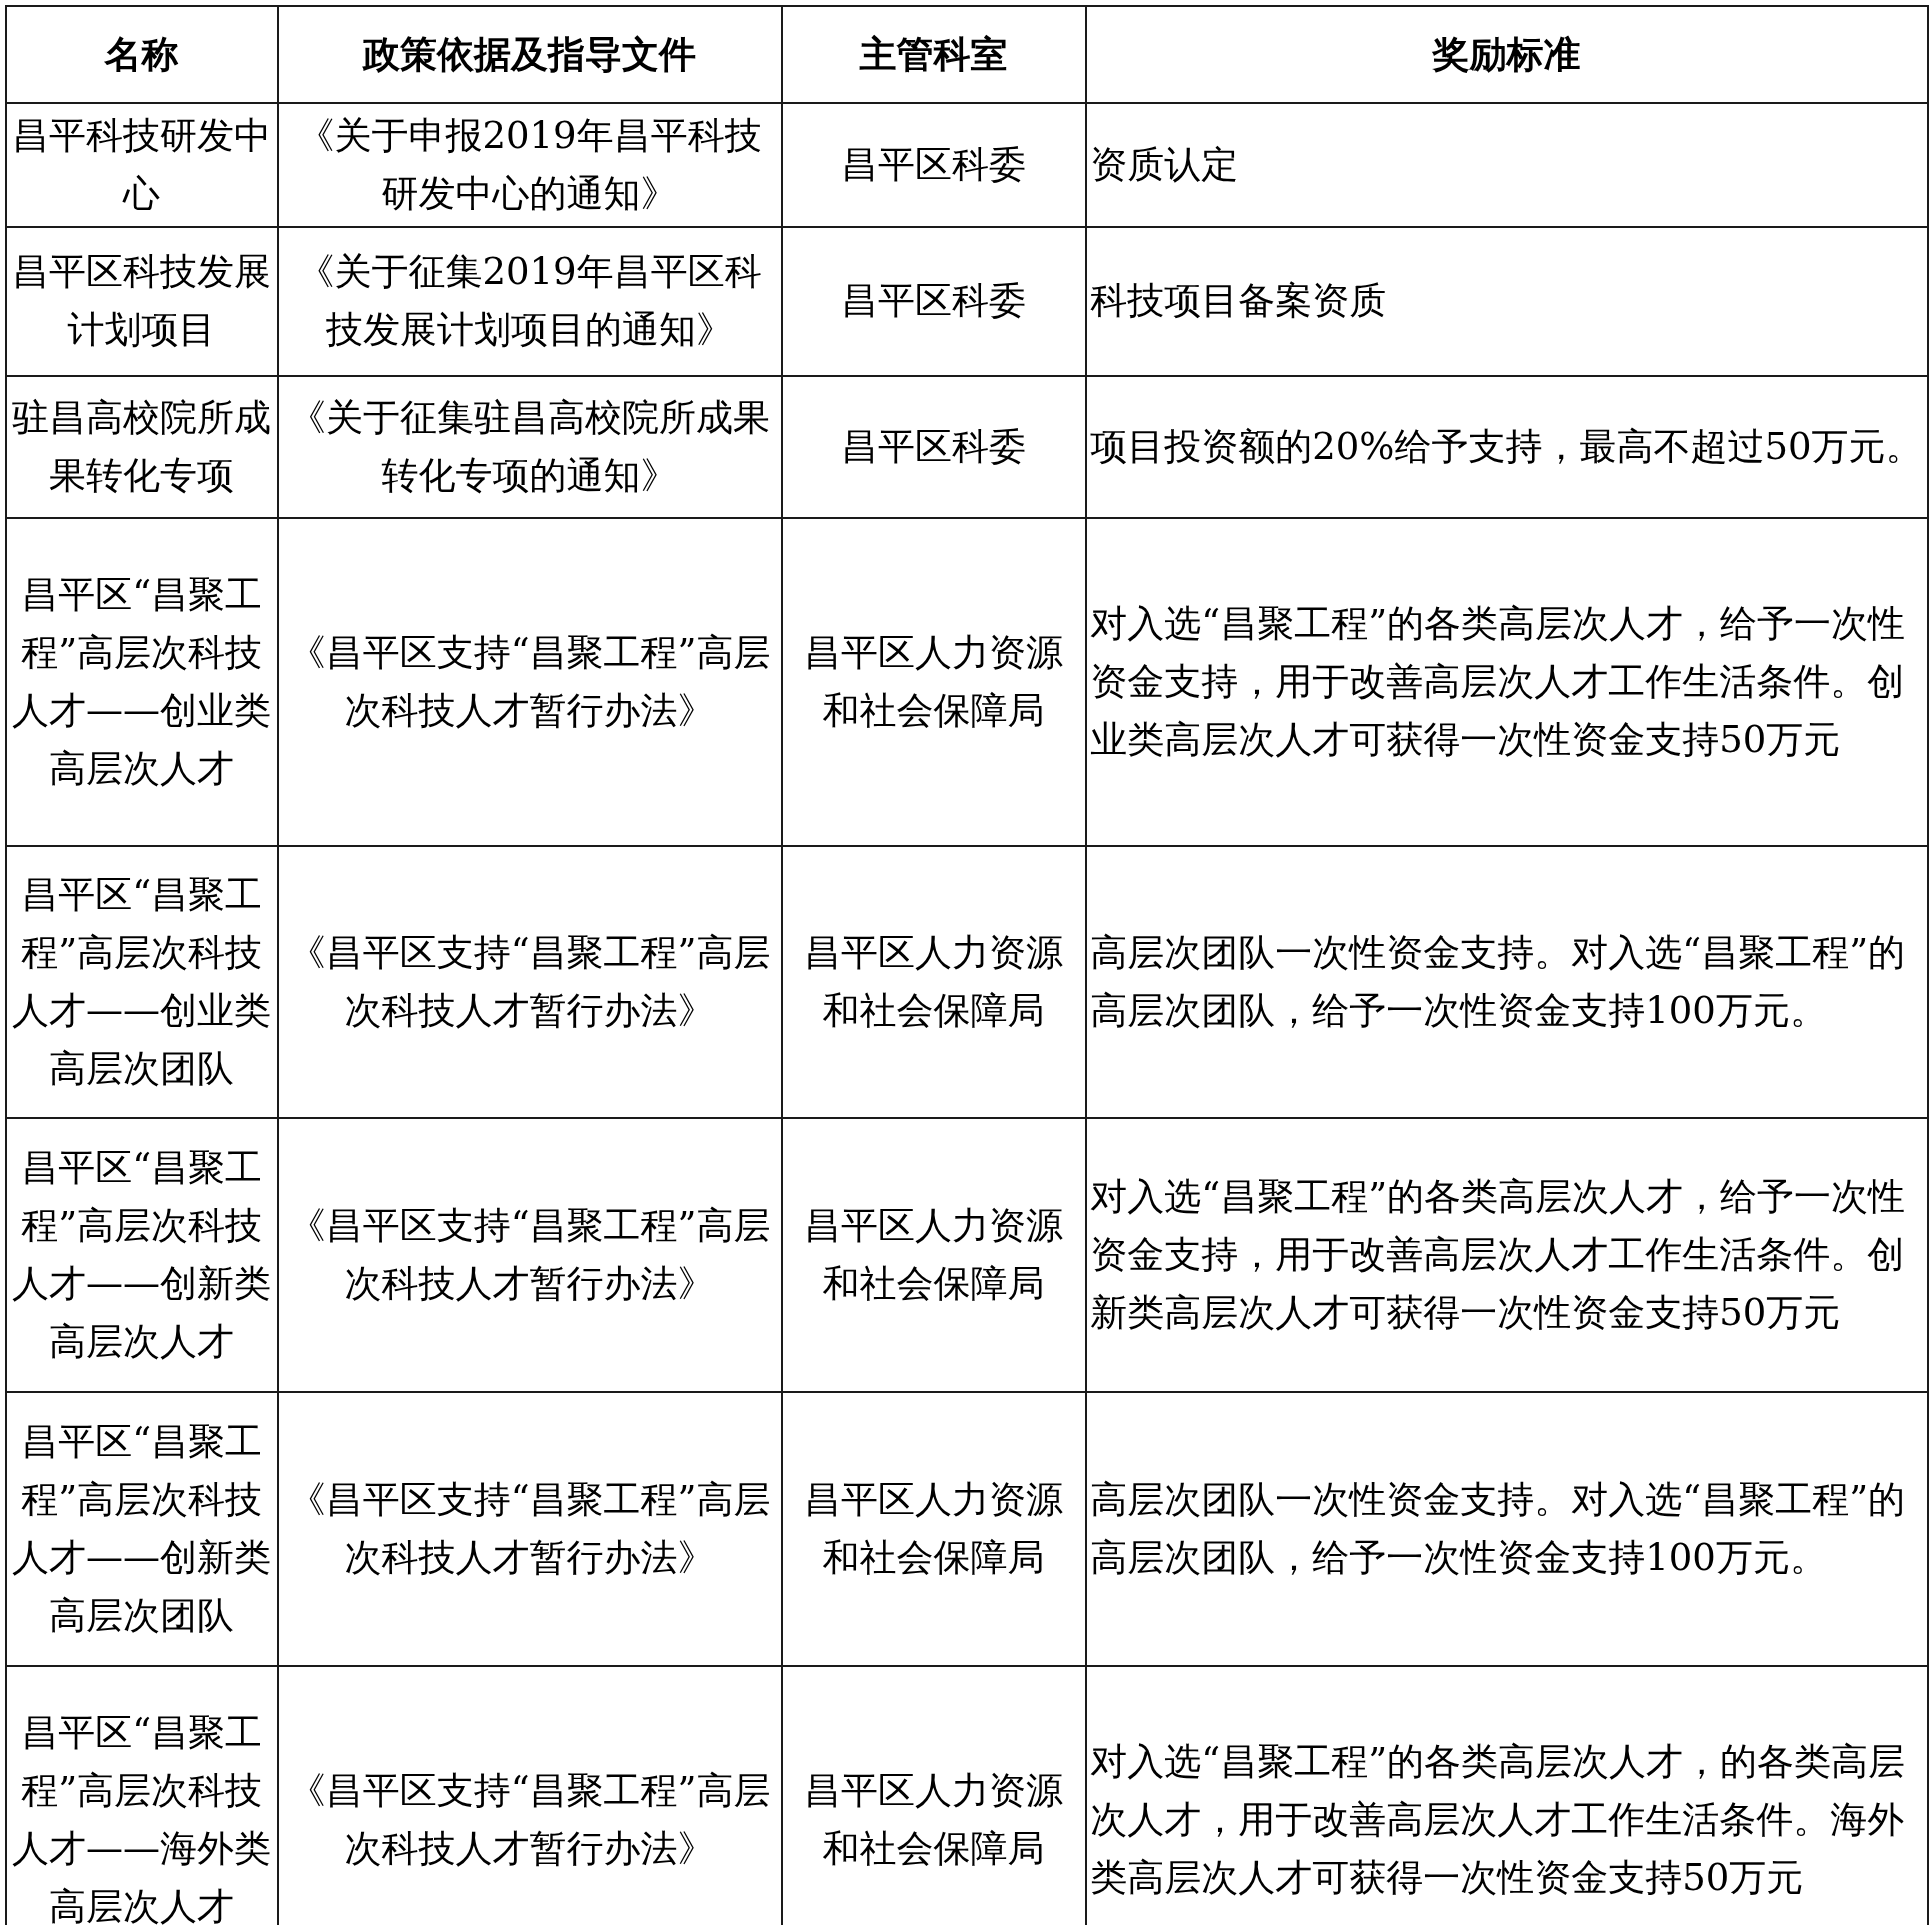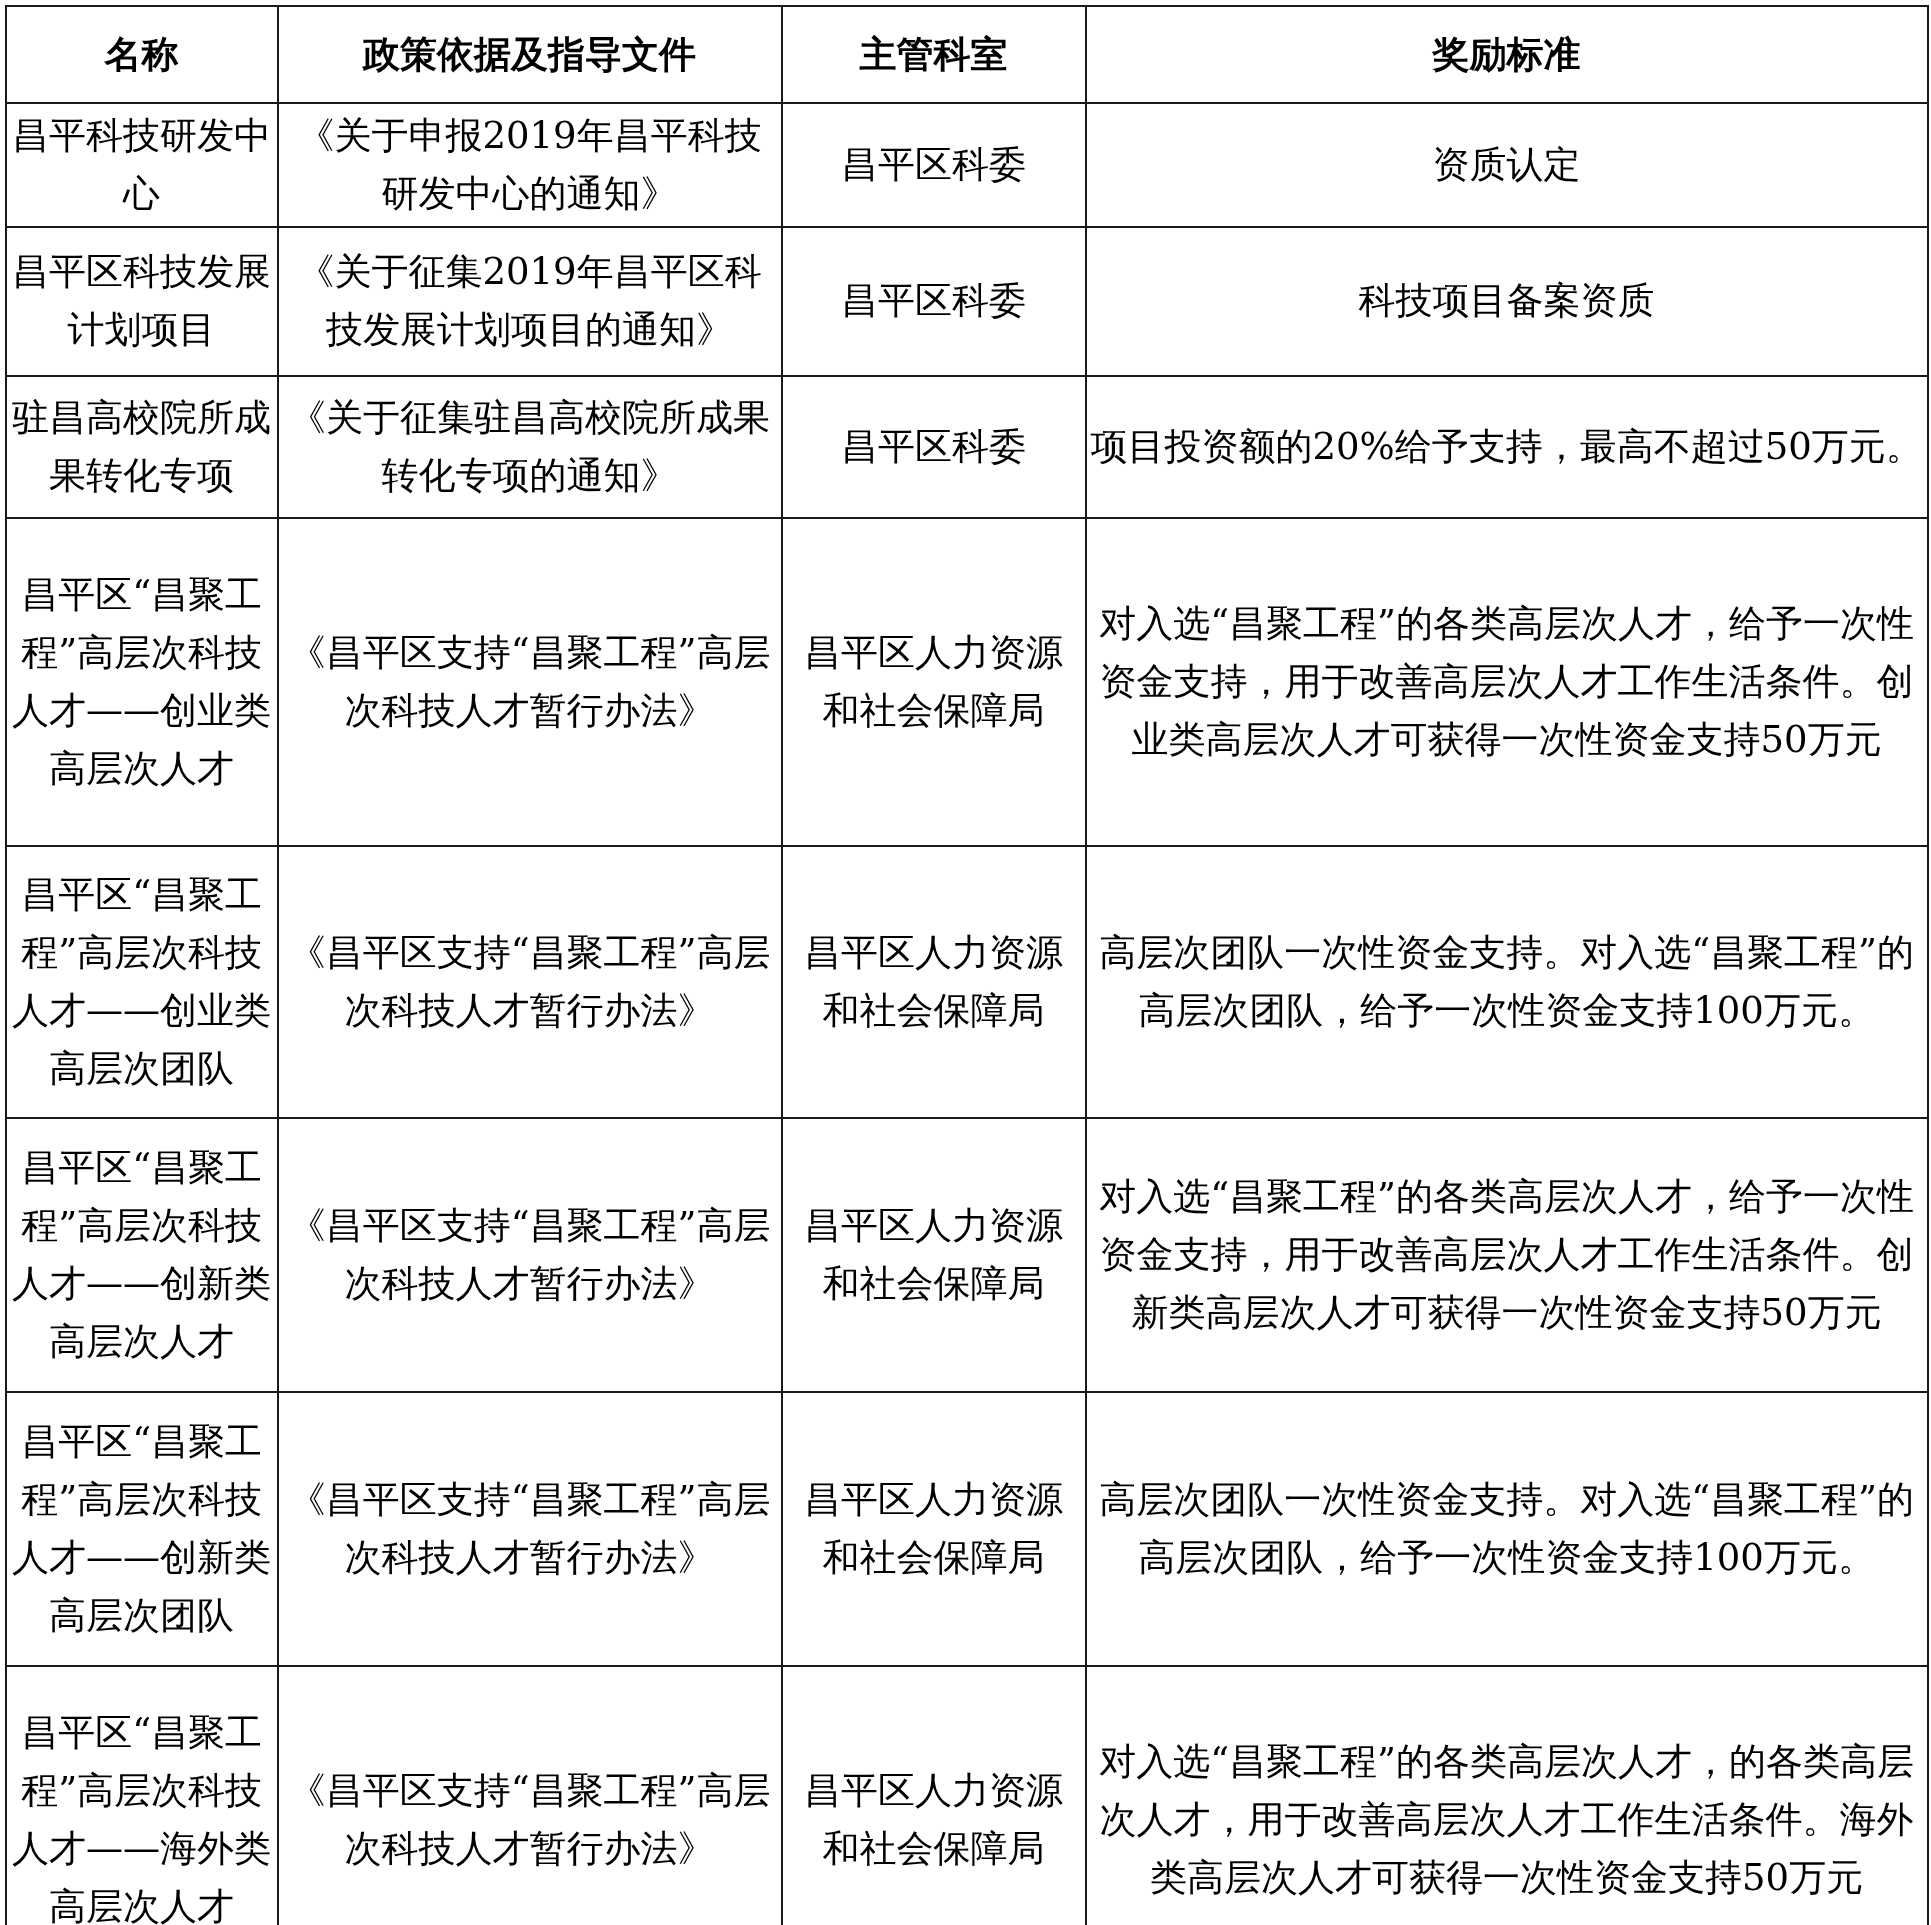"资质认定" td.left { text-align: center -> left }
